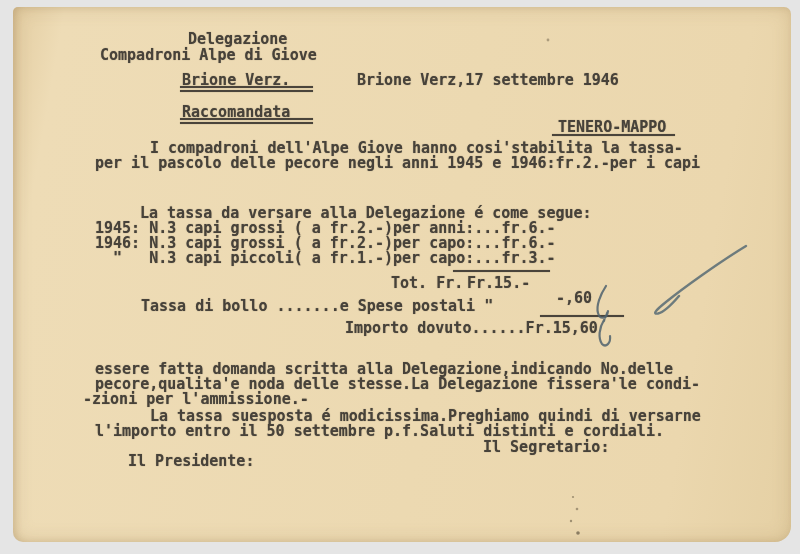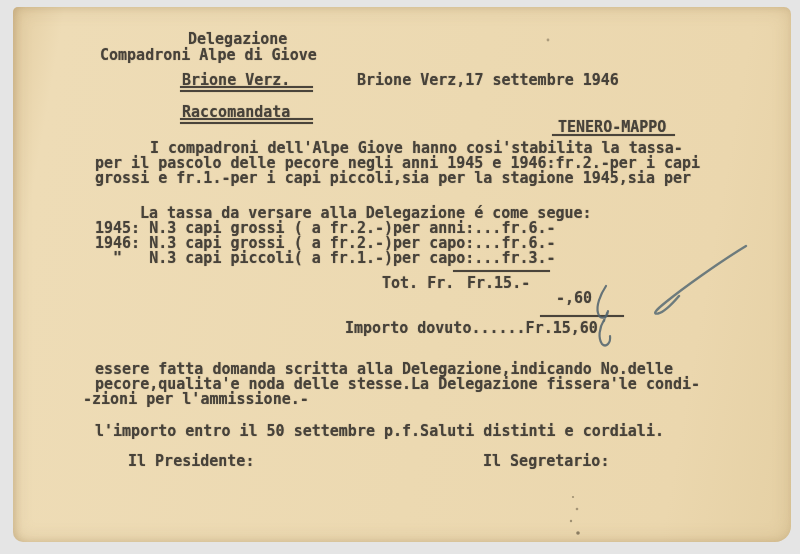"grossi e fr.1.-per i capi" div.line { html: <div>grossi e fr.1.-per i capi piccoli,sia per la stagione 1945,sia per</div> -> none }
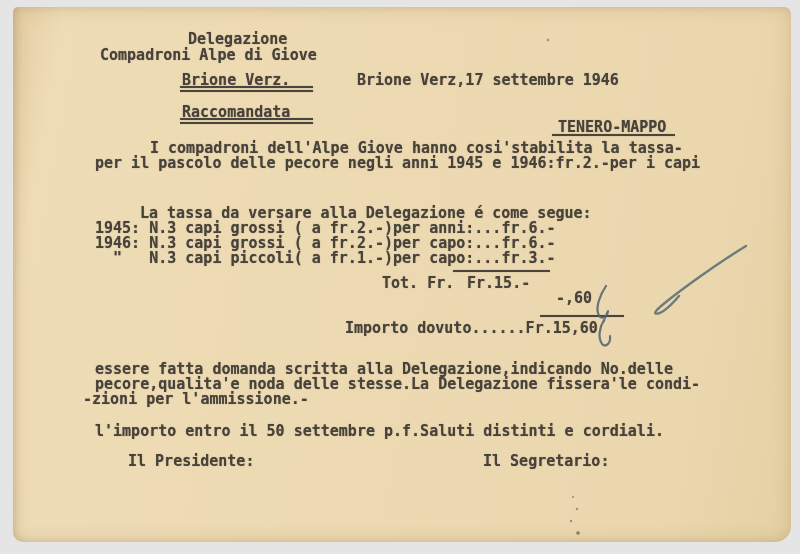"Tot. Fr." div.line { left: 369px -> 378px }
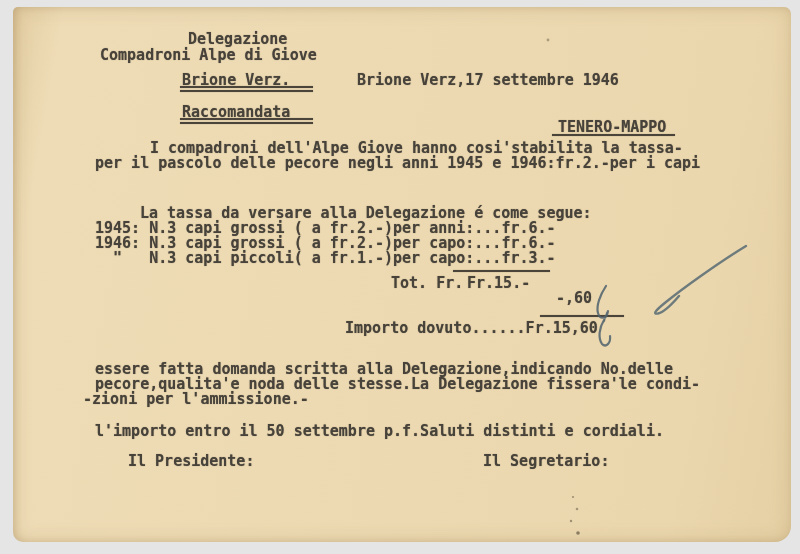"Tassa di bollo .......e Spese" div.line { html: none -> <div>Tassa di bollo .......e Spese postali "</div> }
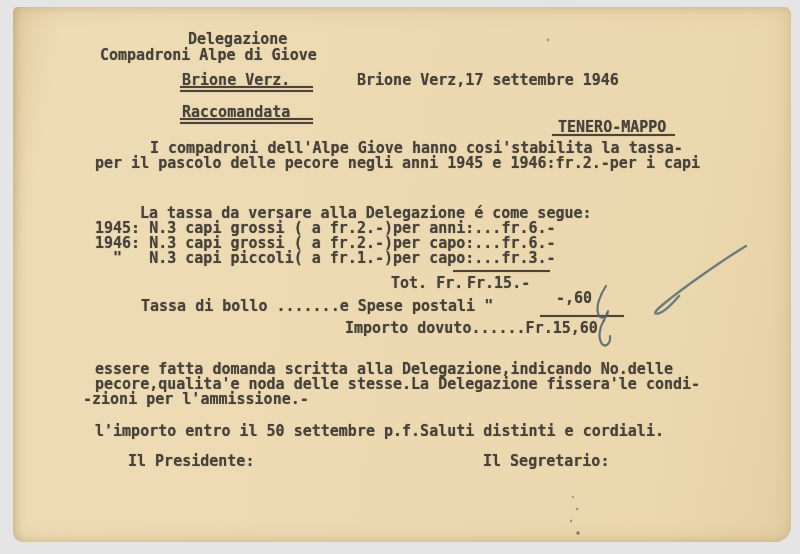"La tassa suesposta é" div.line { html: none -> <div>La tassa suesposta é modicissima.Preghiamo quindi di versarne</div> }
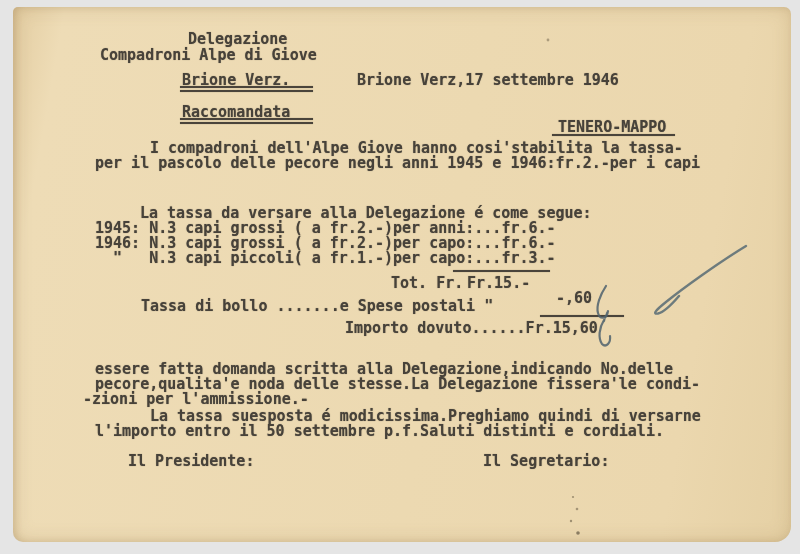"Il Segretario:" div.line { top: 447px -> 433px }
